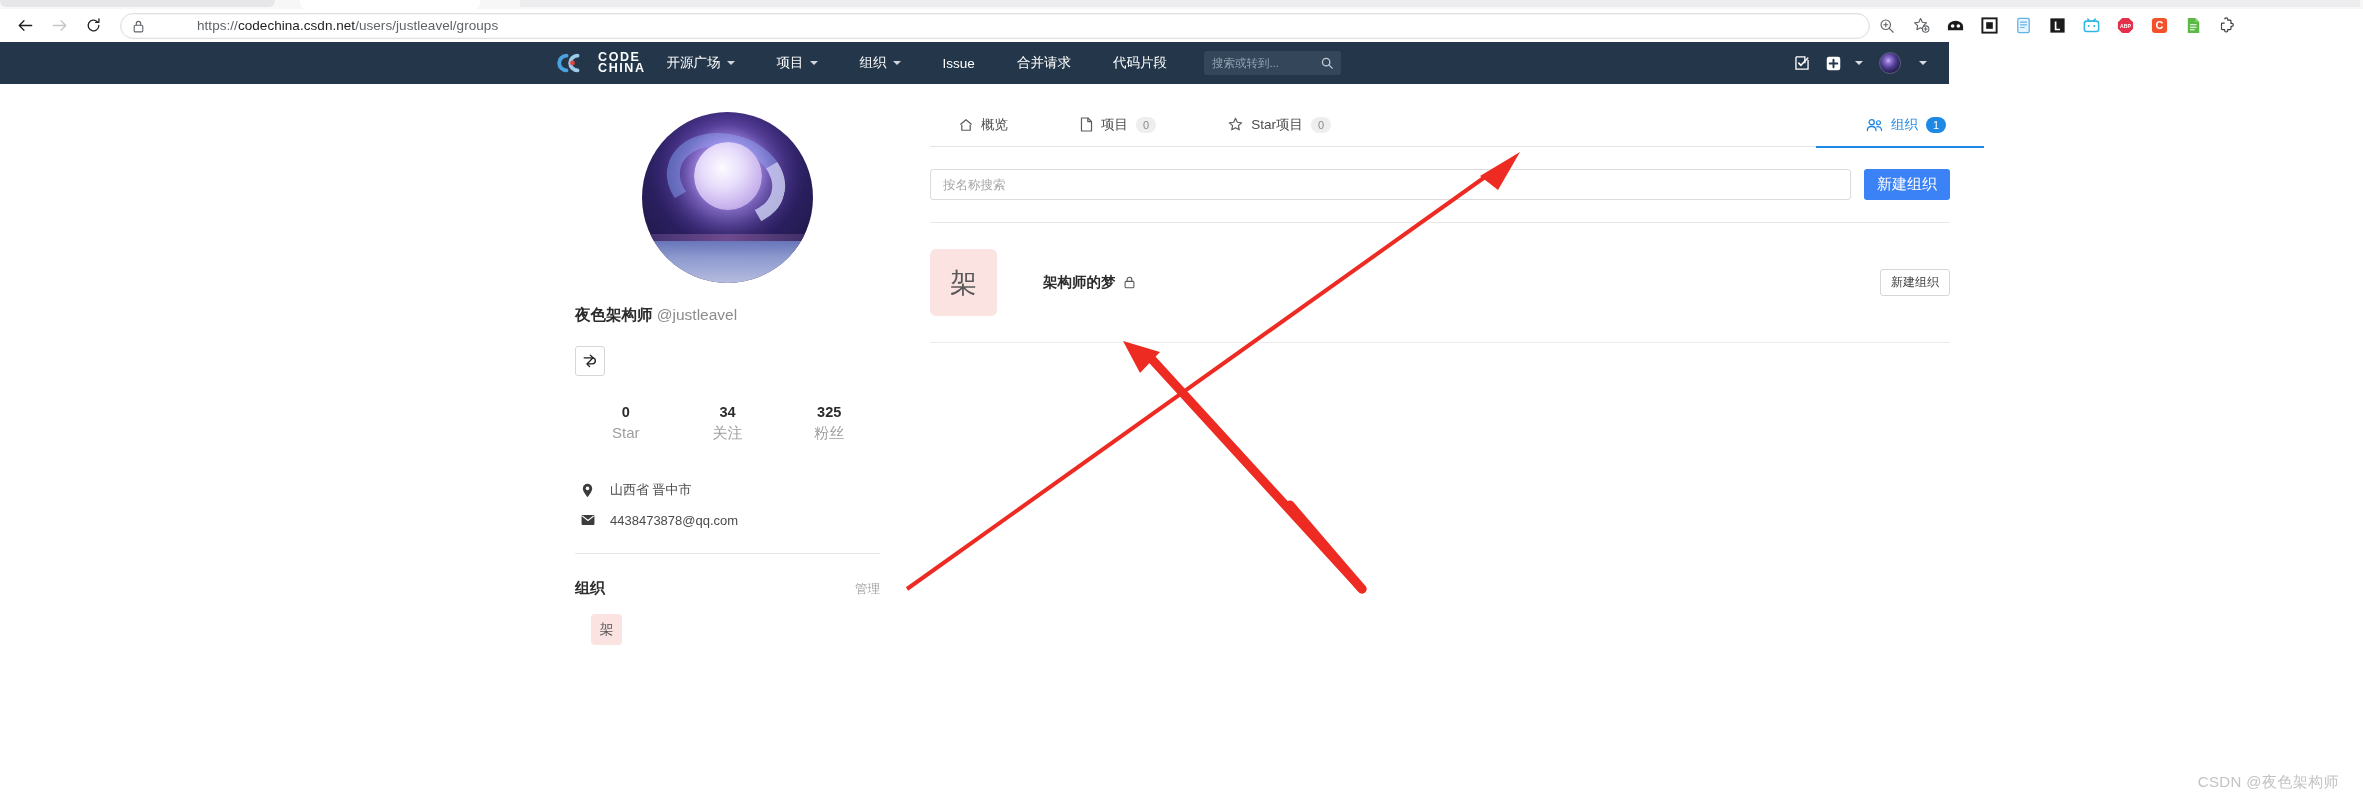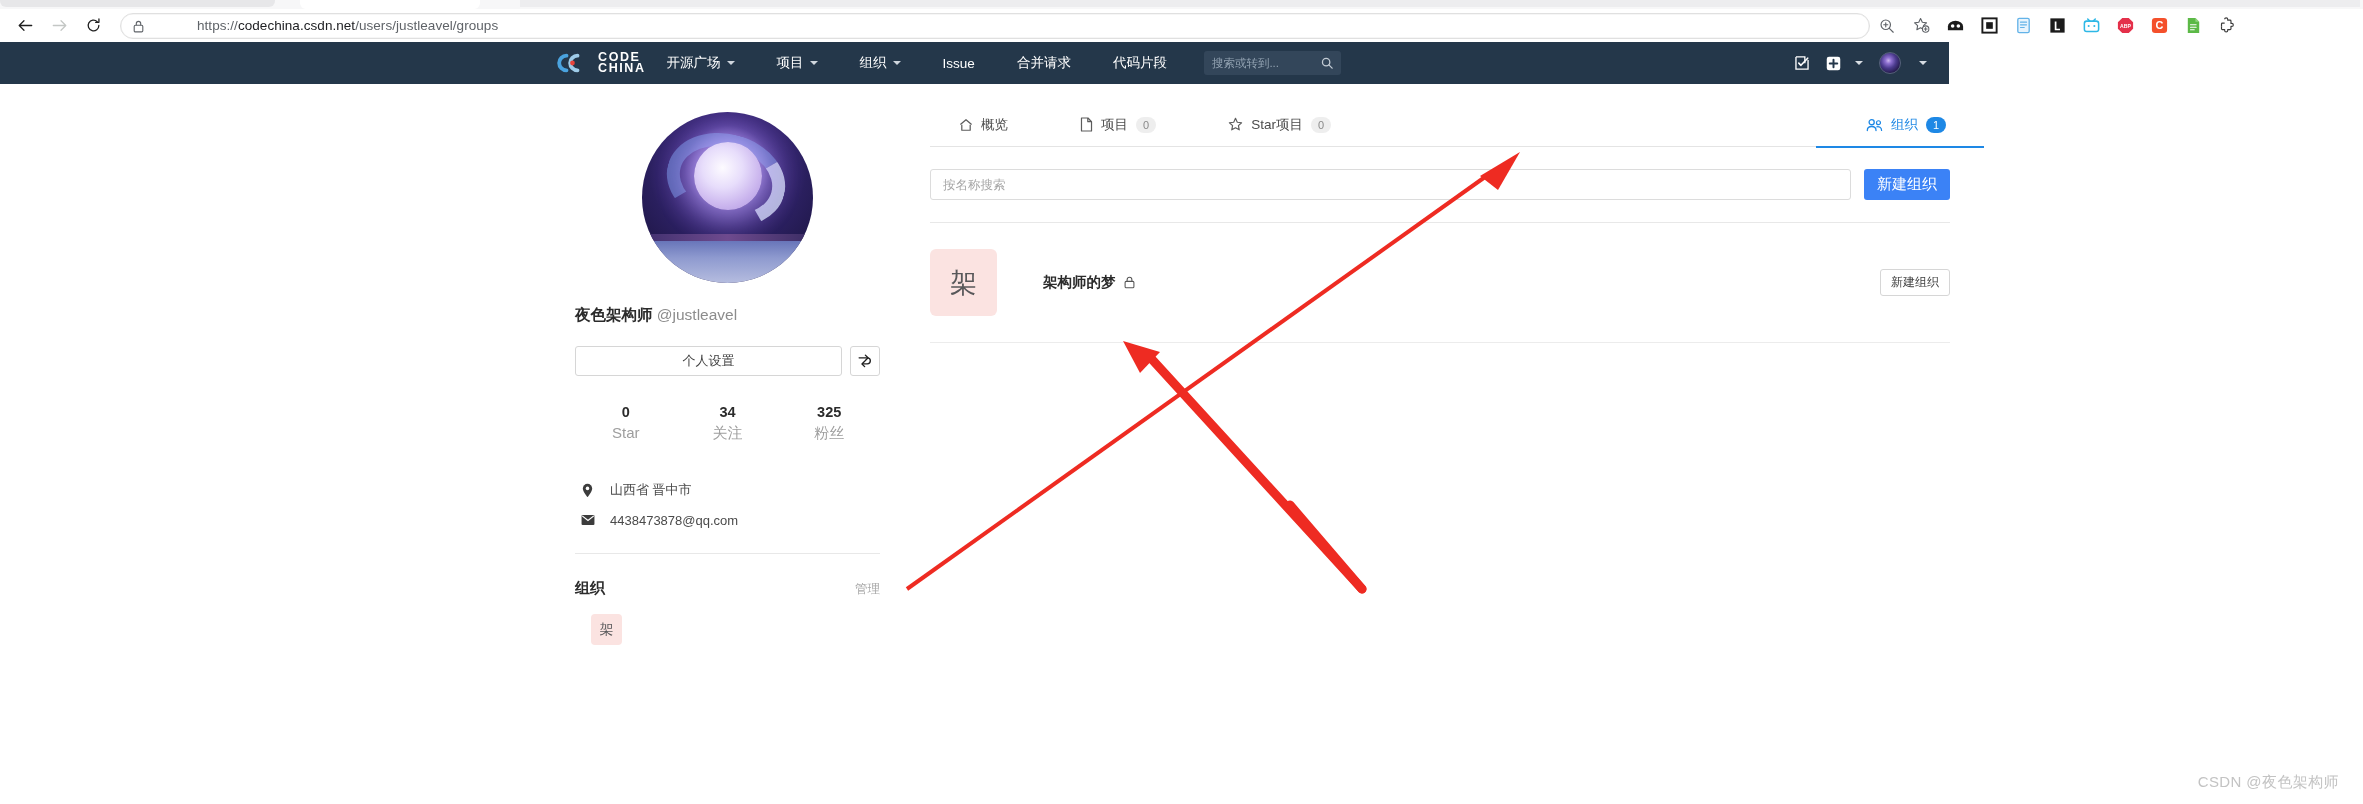"个人设置" button.btn-settings { html: <button>个人设置</button> -> none }
